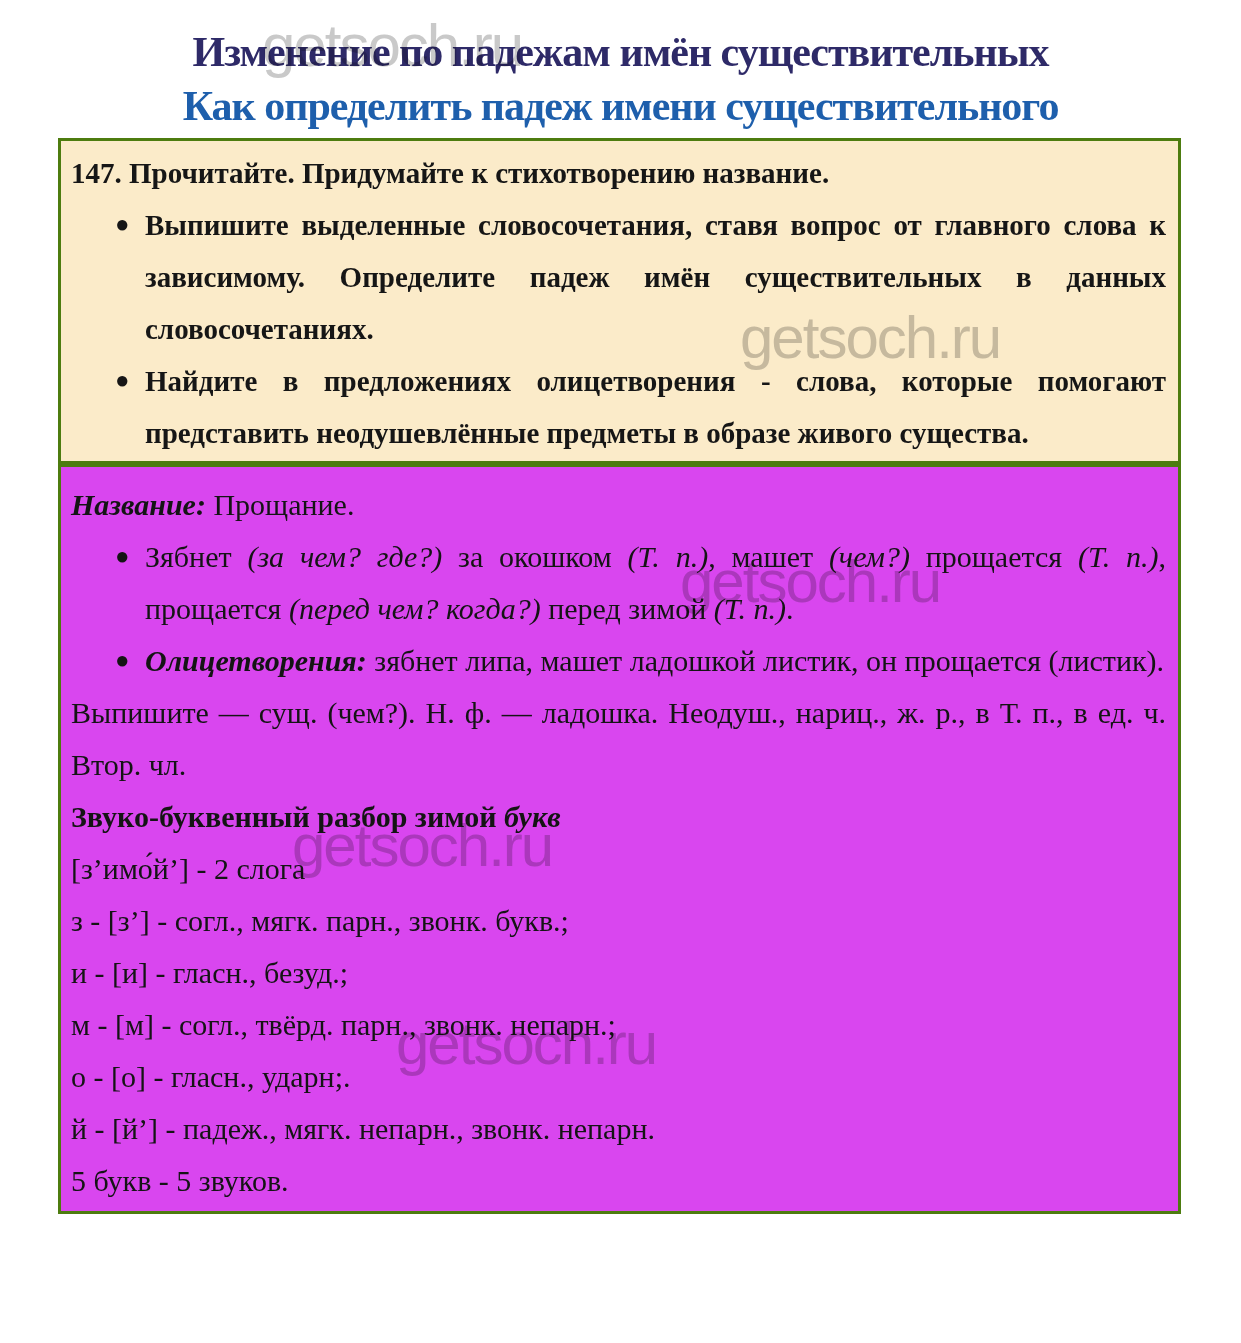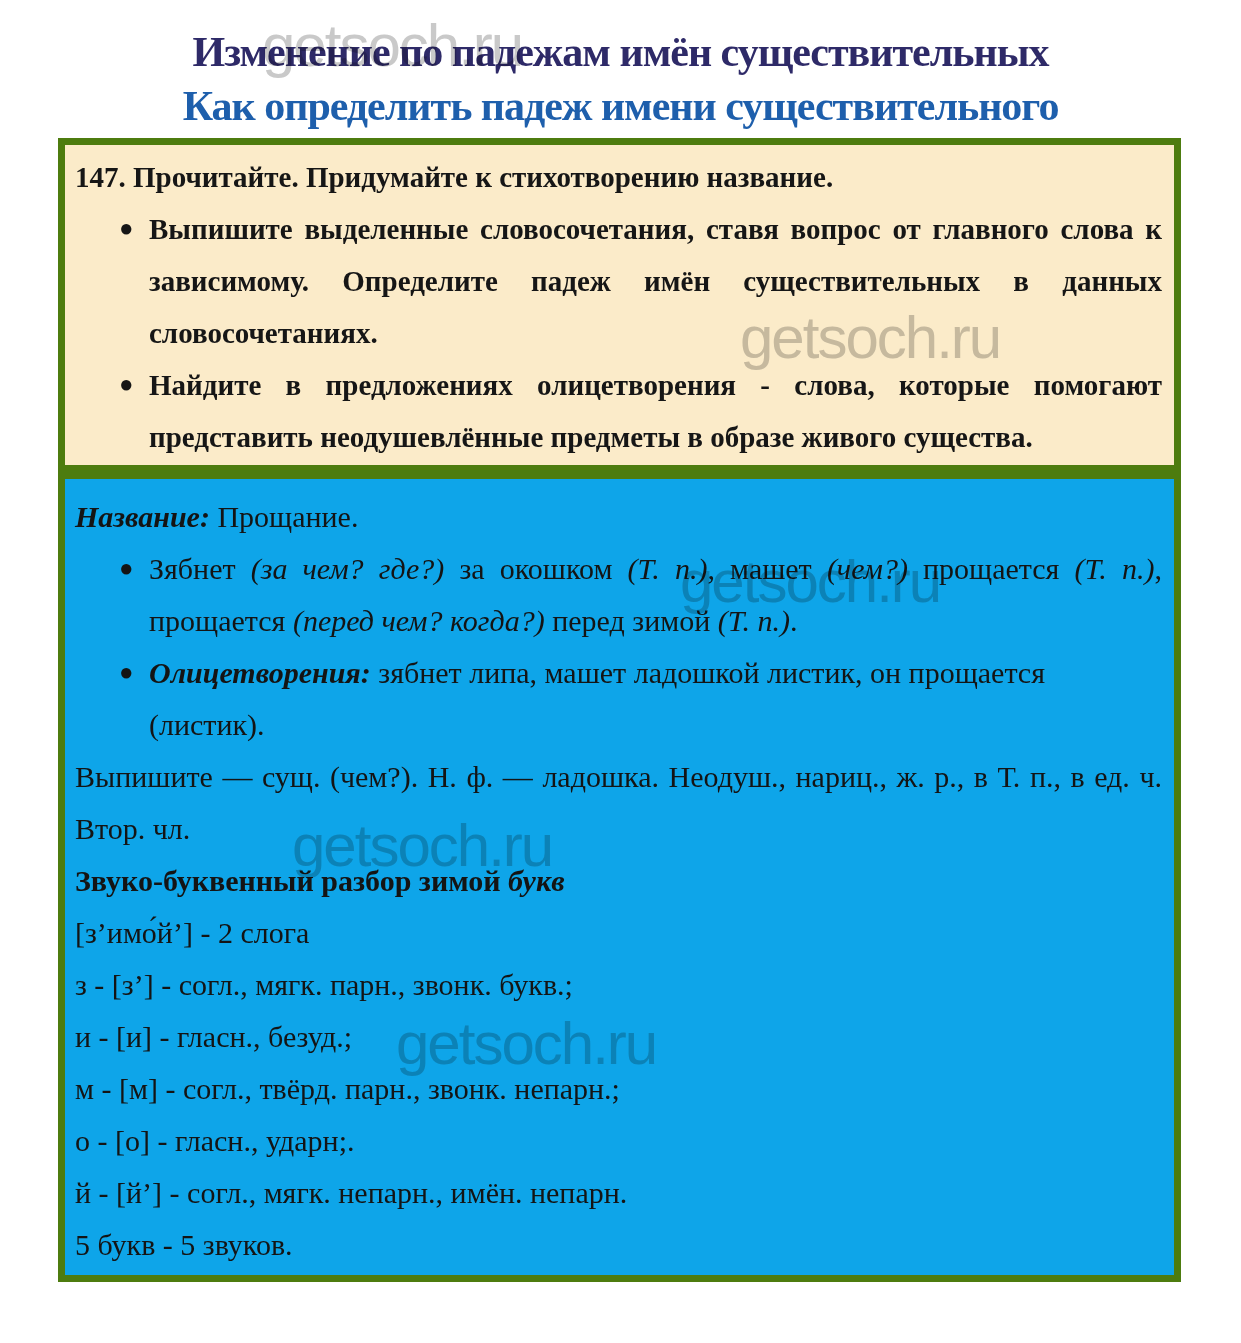"147. Прочитайте. Придумайте к" .box { border: 7px solid #4d7c0f -> 3px solid #4d7c0f }
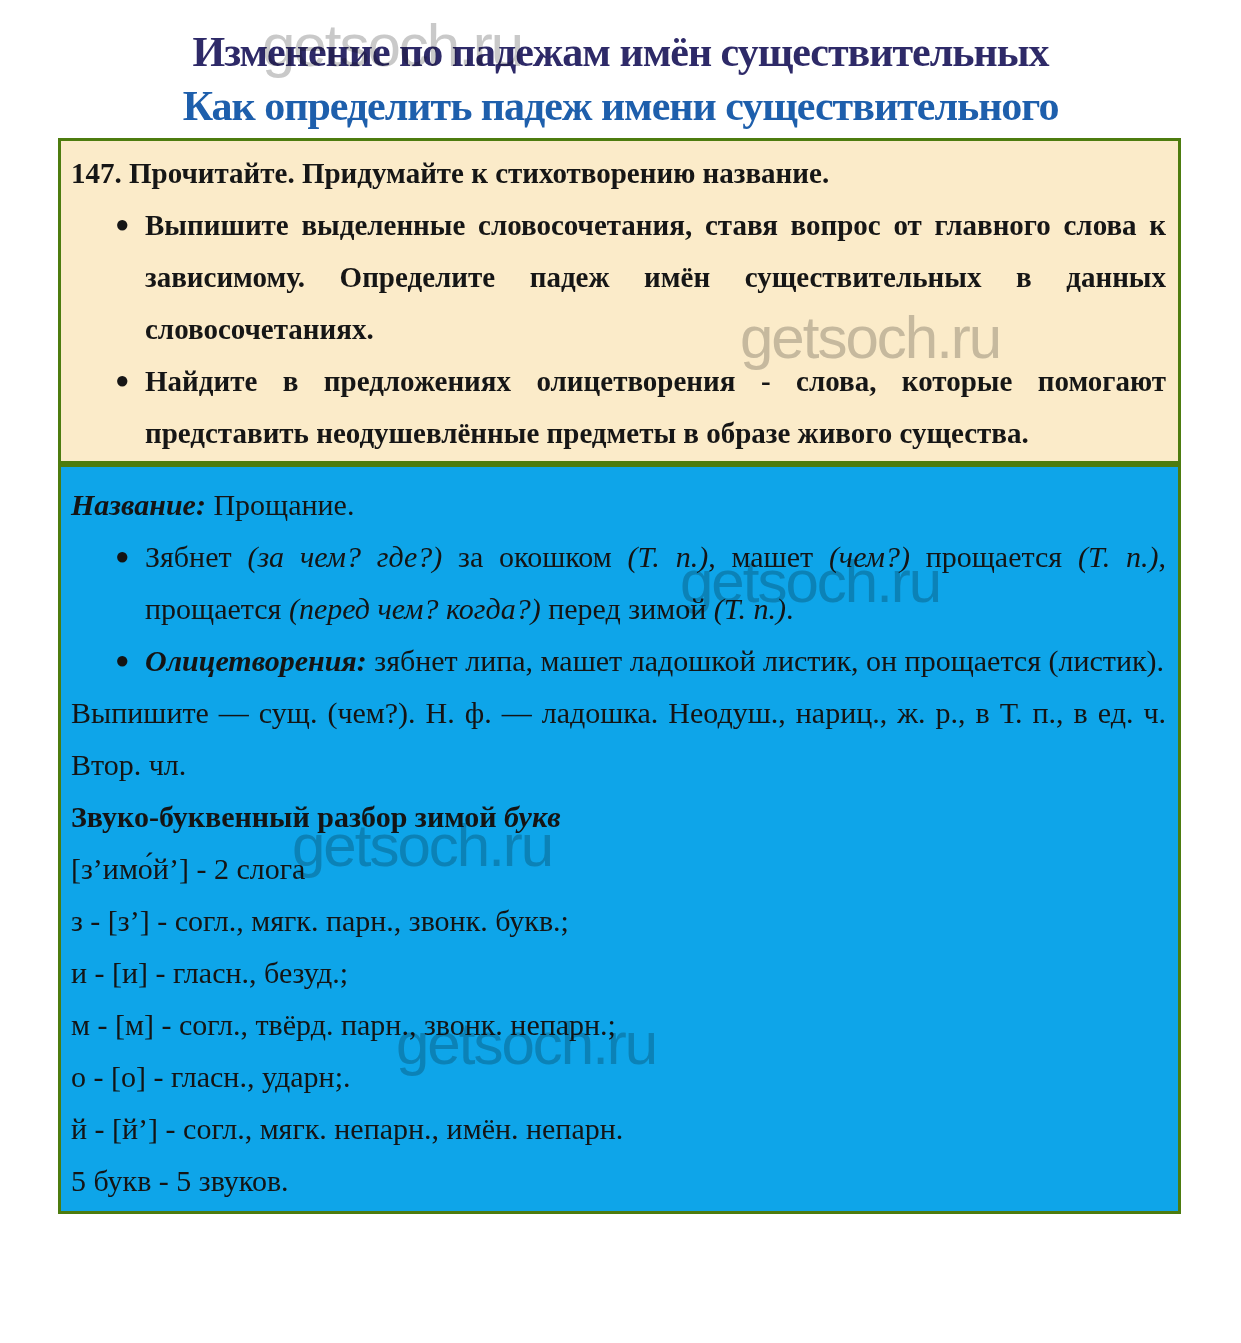"Название: Прощание." .answer-box { background: #0ea5e9 -> #d946ef }
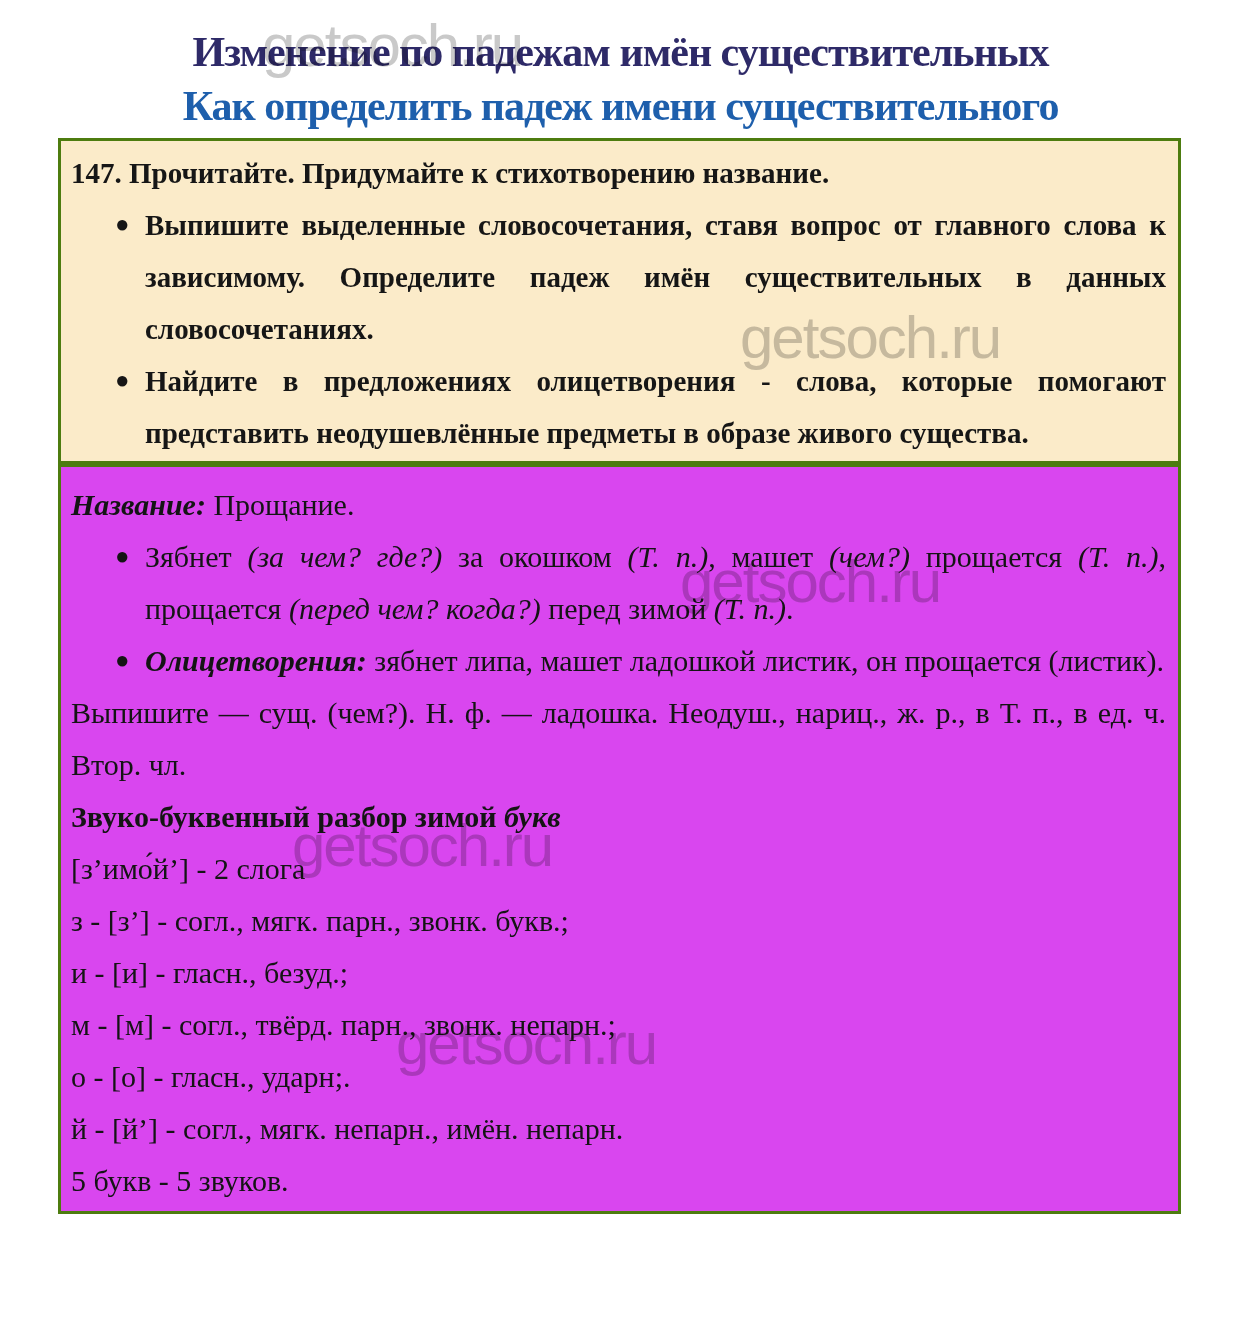"й - [й’] - согл.," p { text: согл., мягк. непарн., имён -> падеж., мягк. непарн., звонк }
